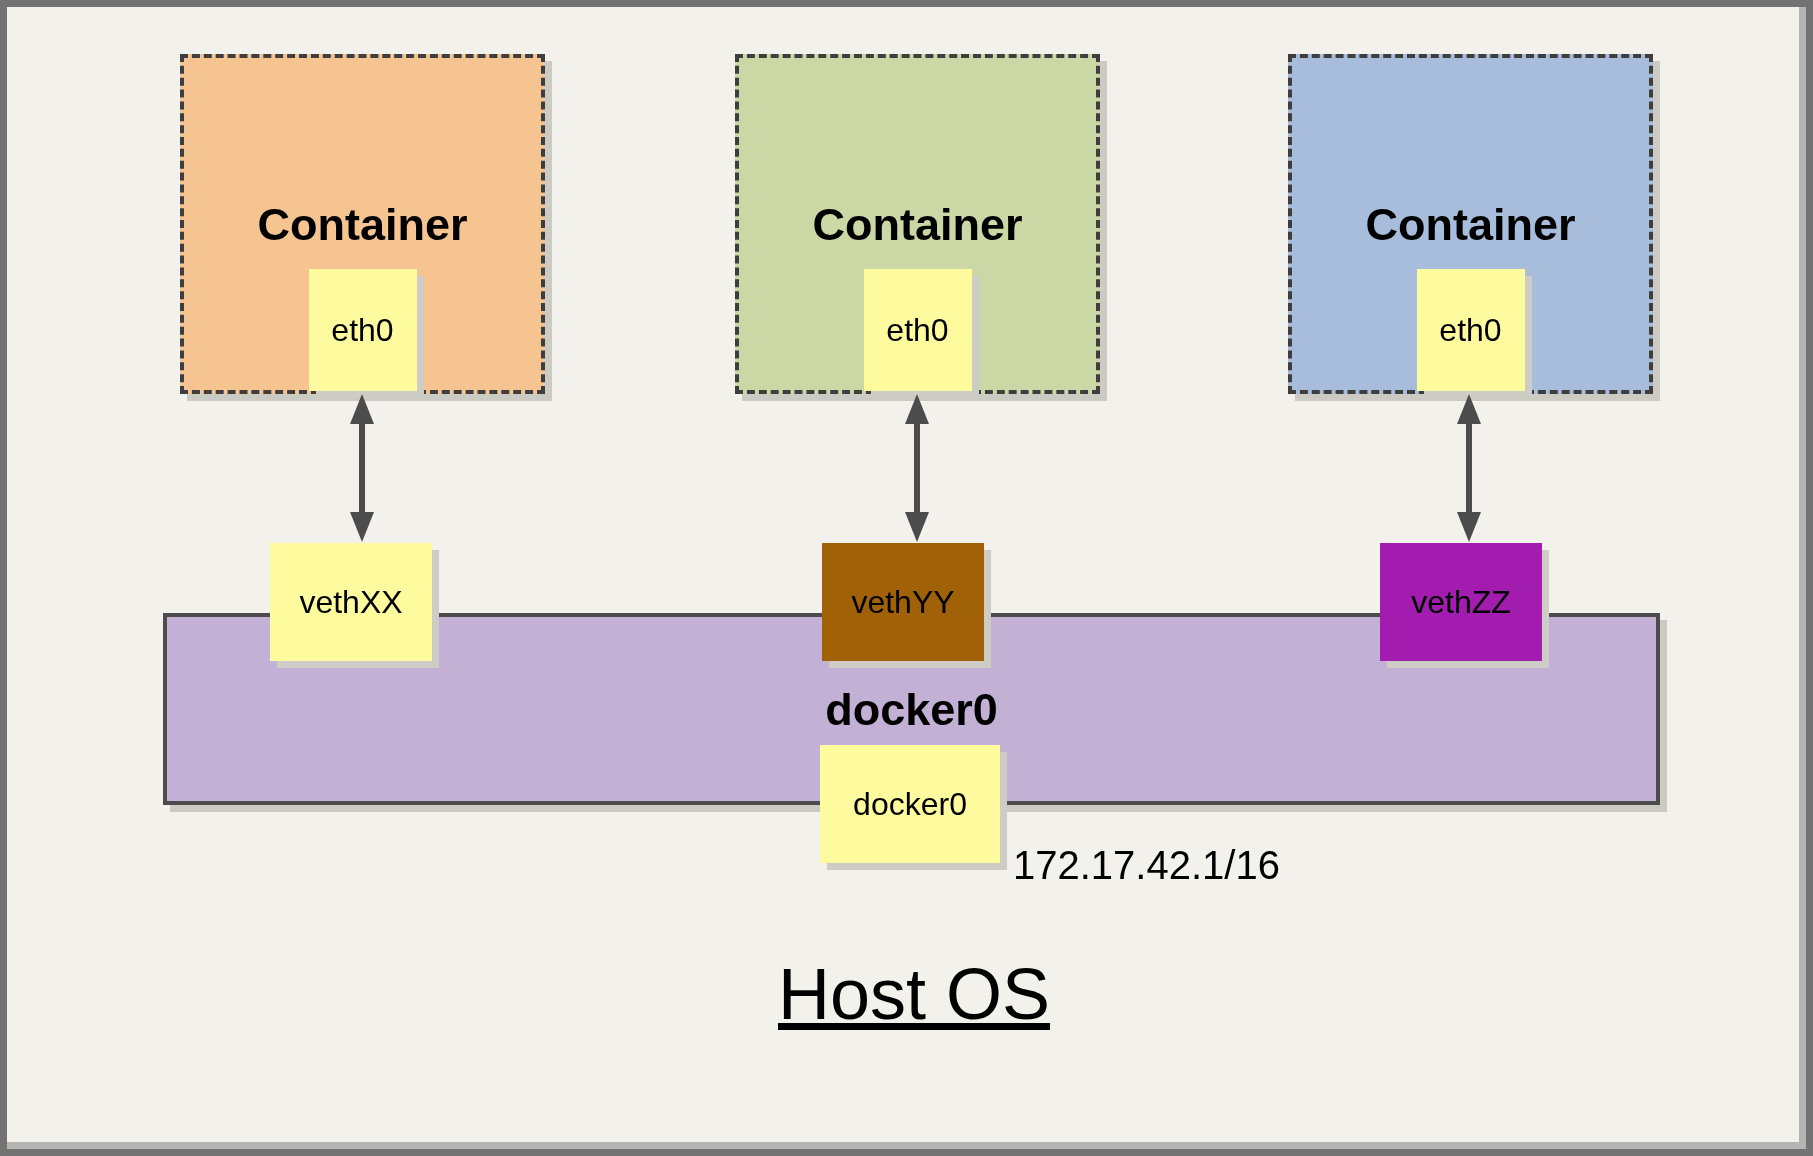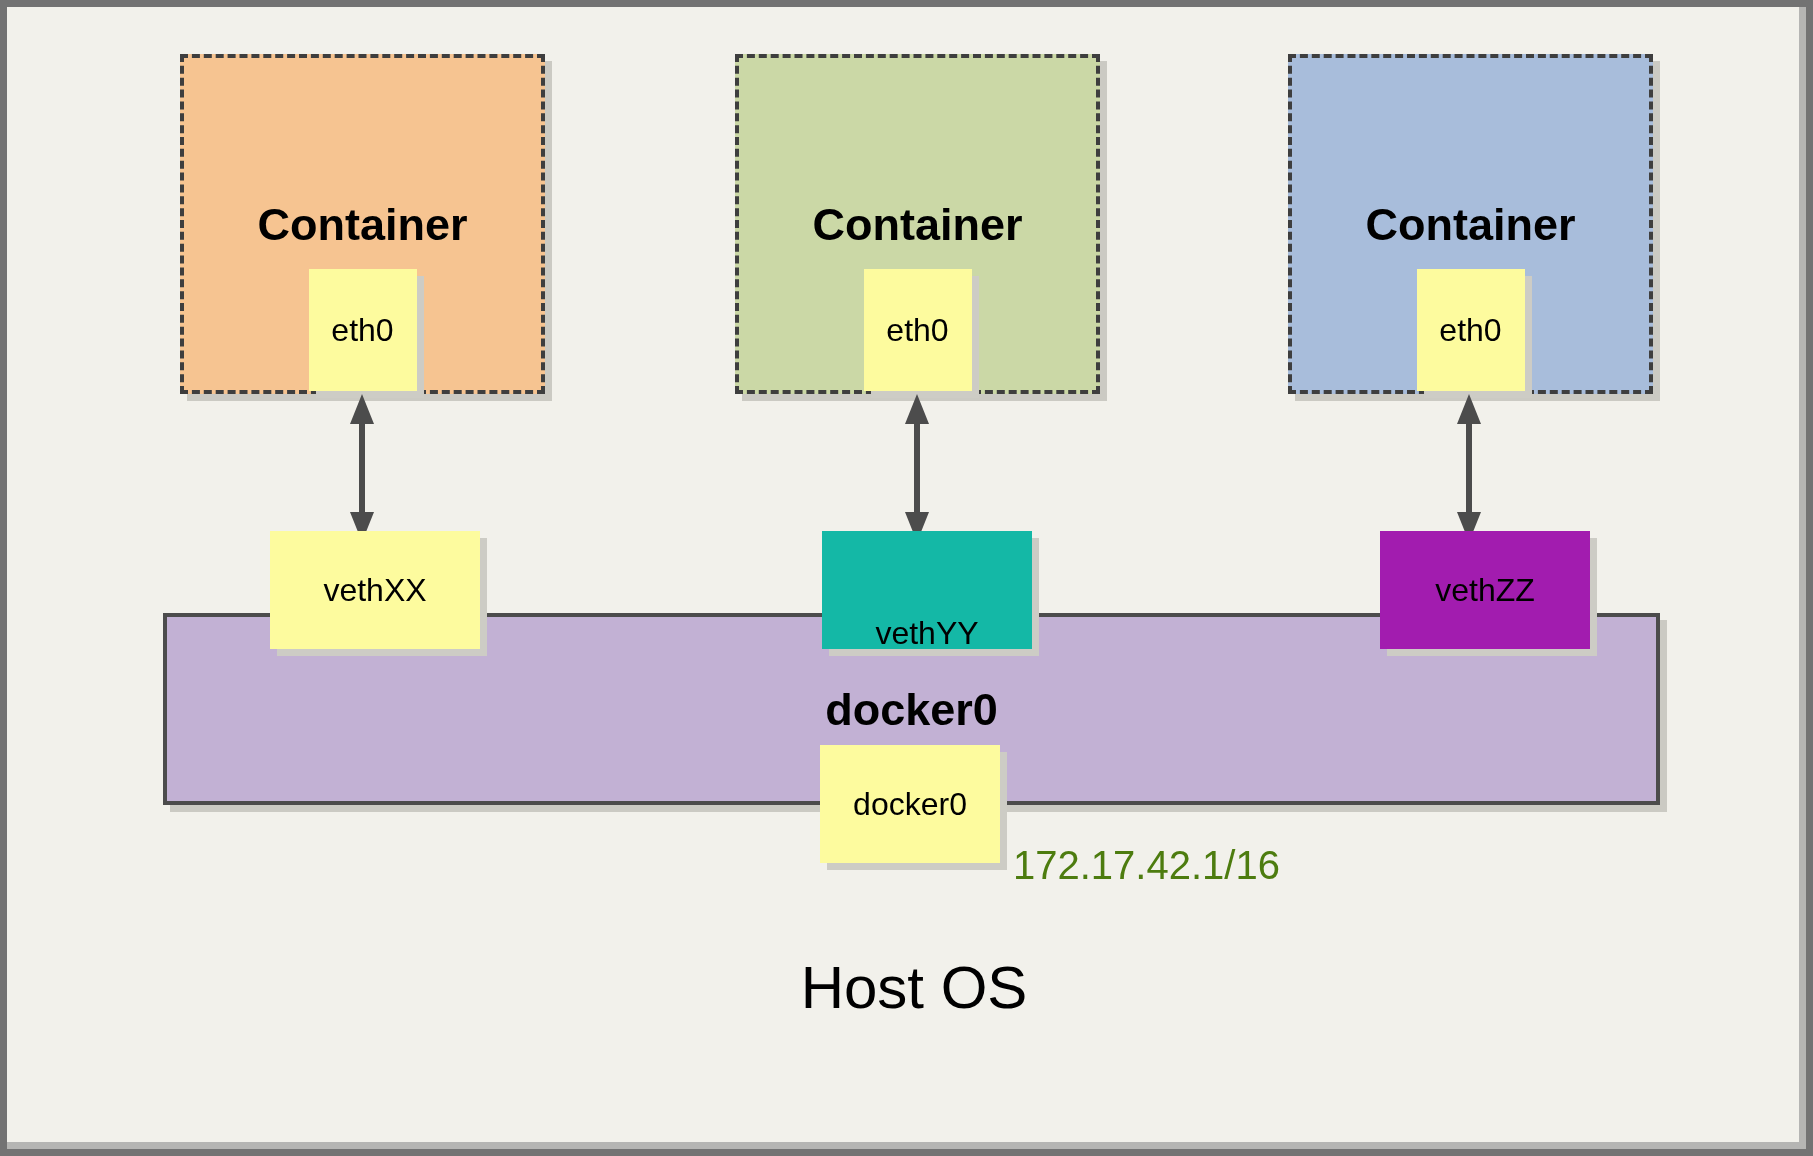"vethXX" .veth-box { top: 524px -> 536px; width: 210px -> 162px }
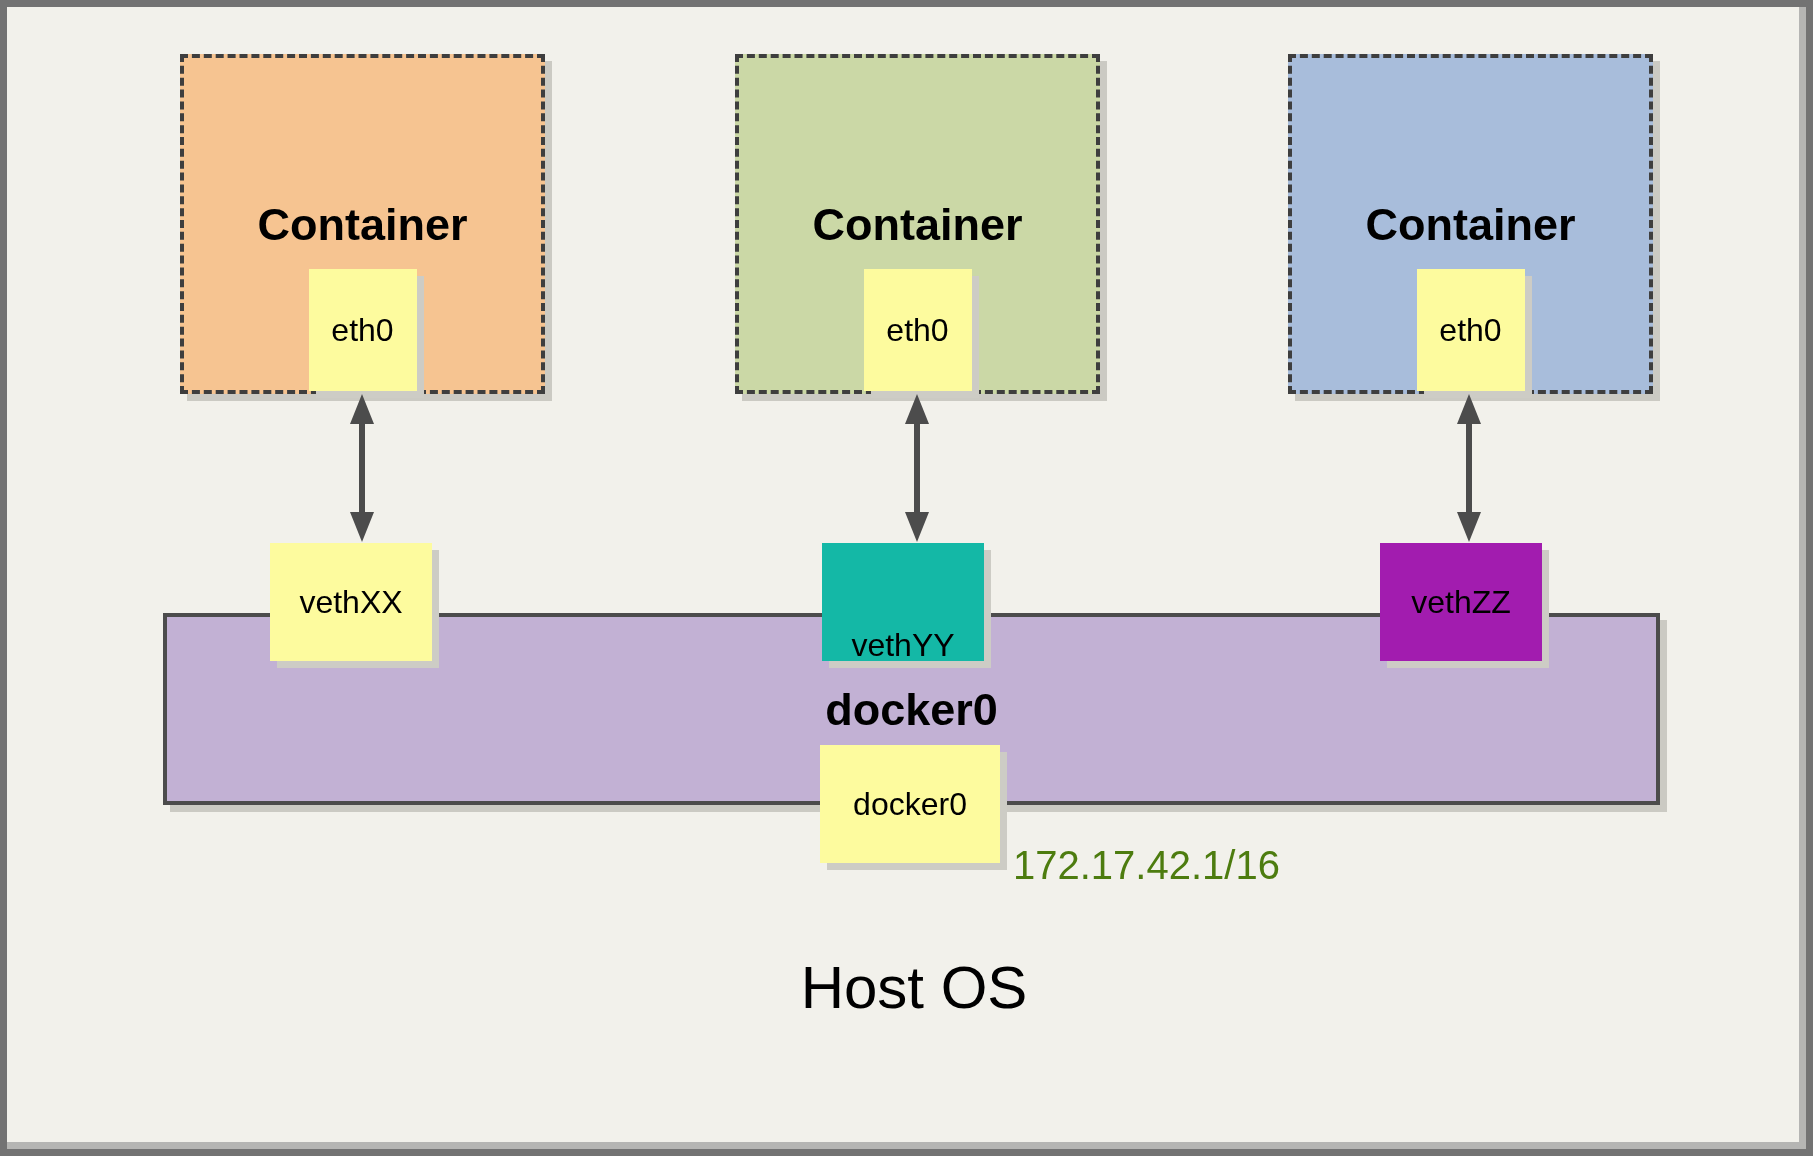"vethYY" div.node { align-items: flex-end -> none; background-color: #14b8a6 -> #a16207 }
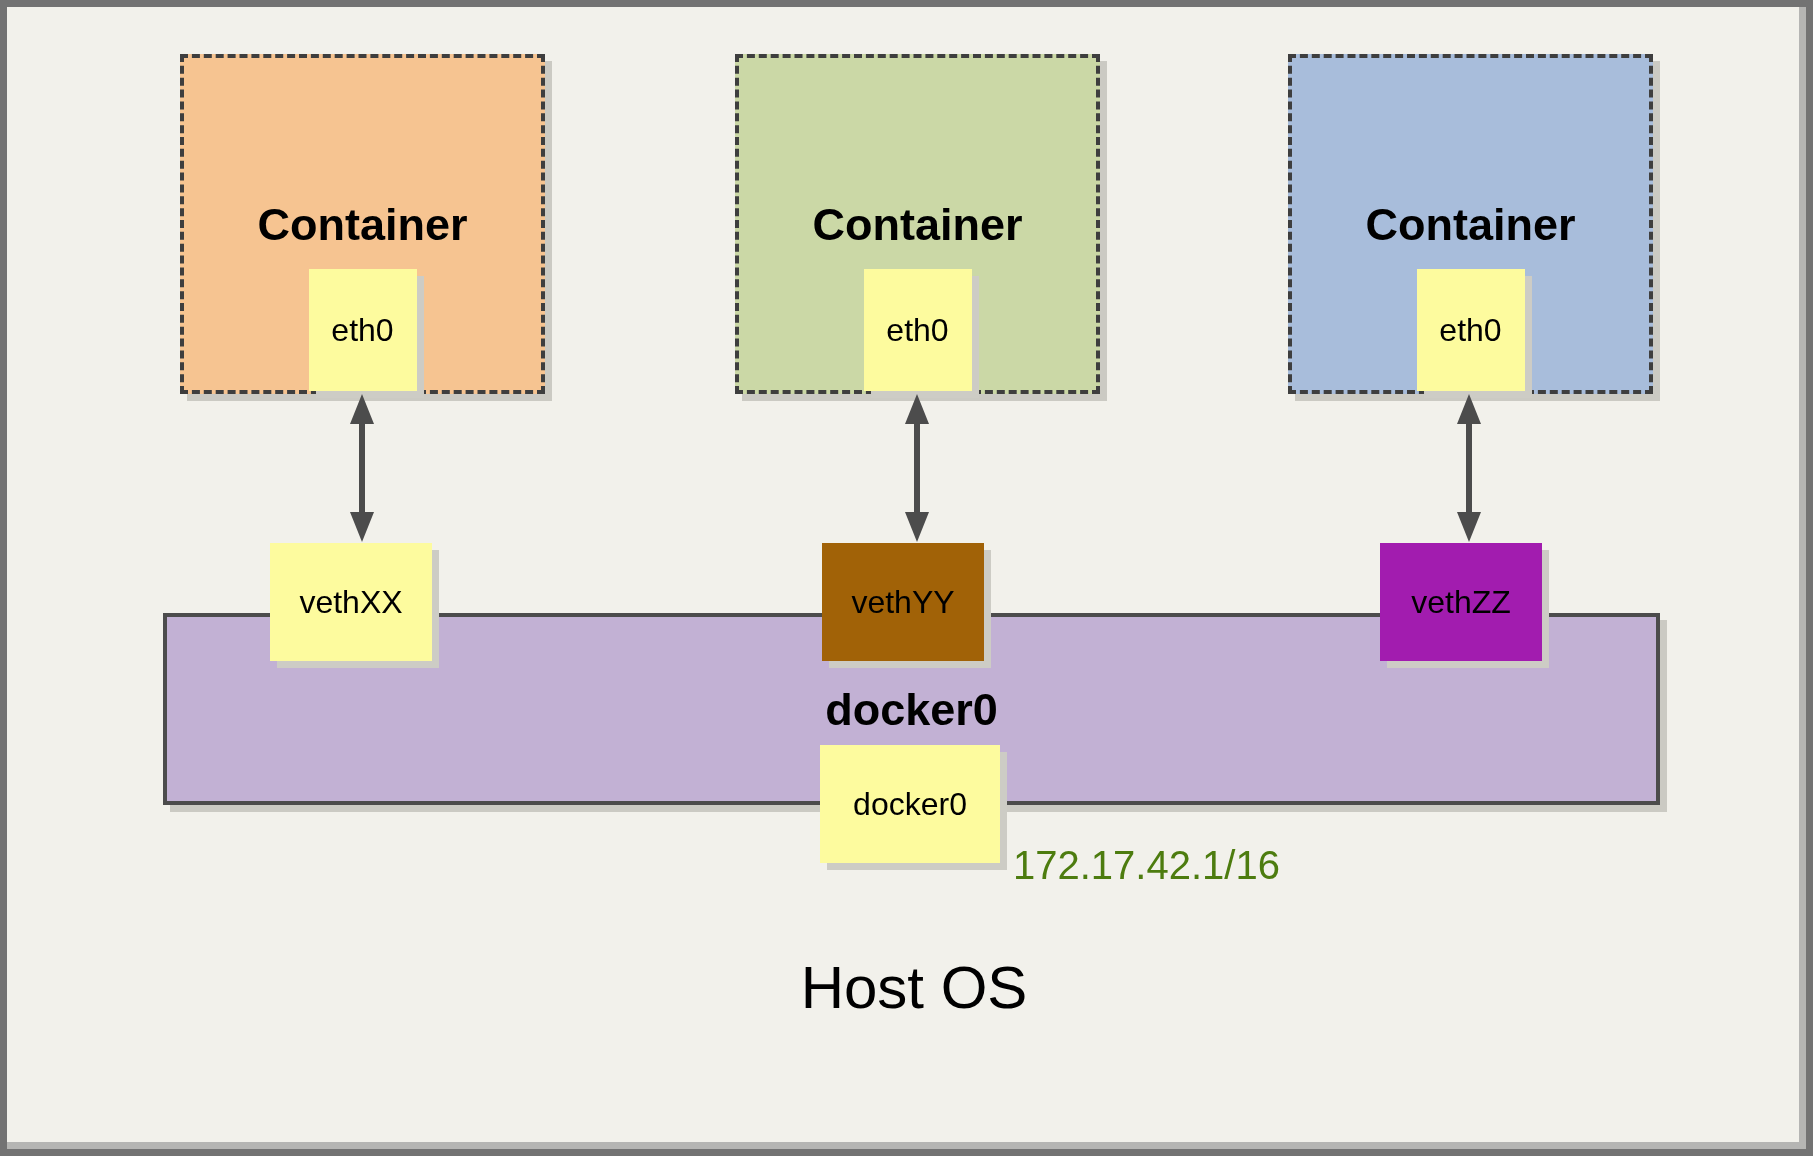"172.17.42.1/16" .ip-text { color: #4d7c0f -> #000000 }
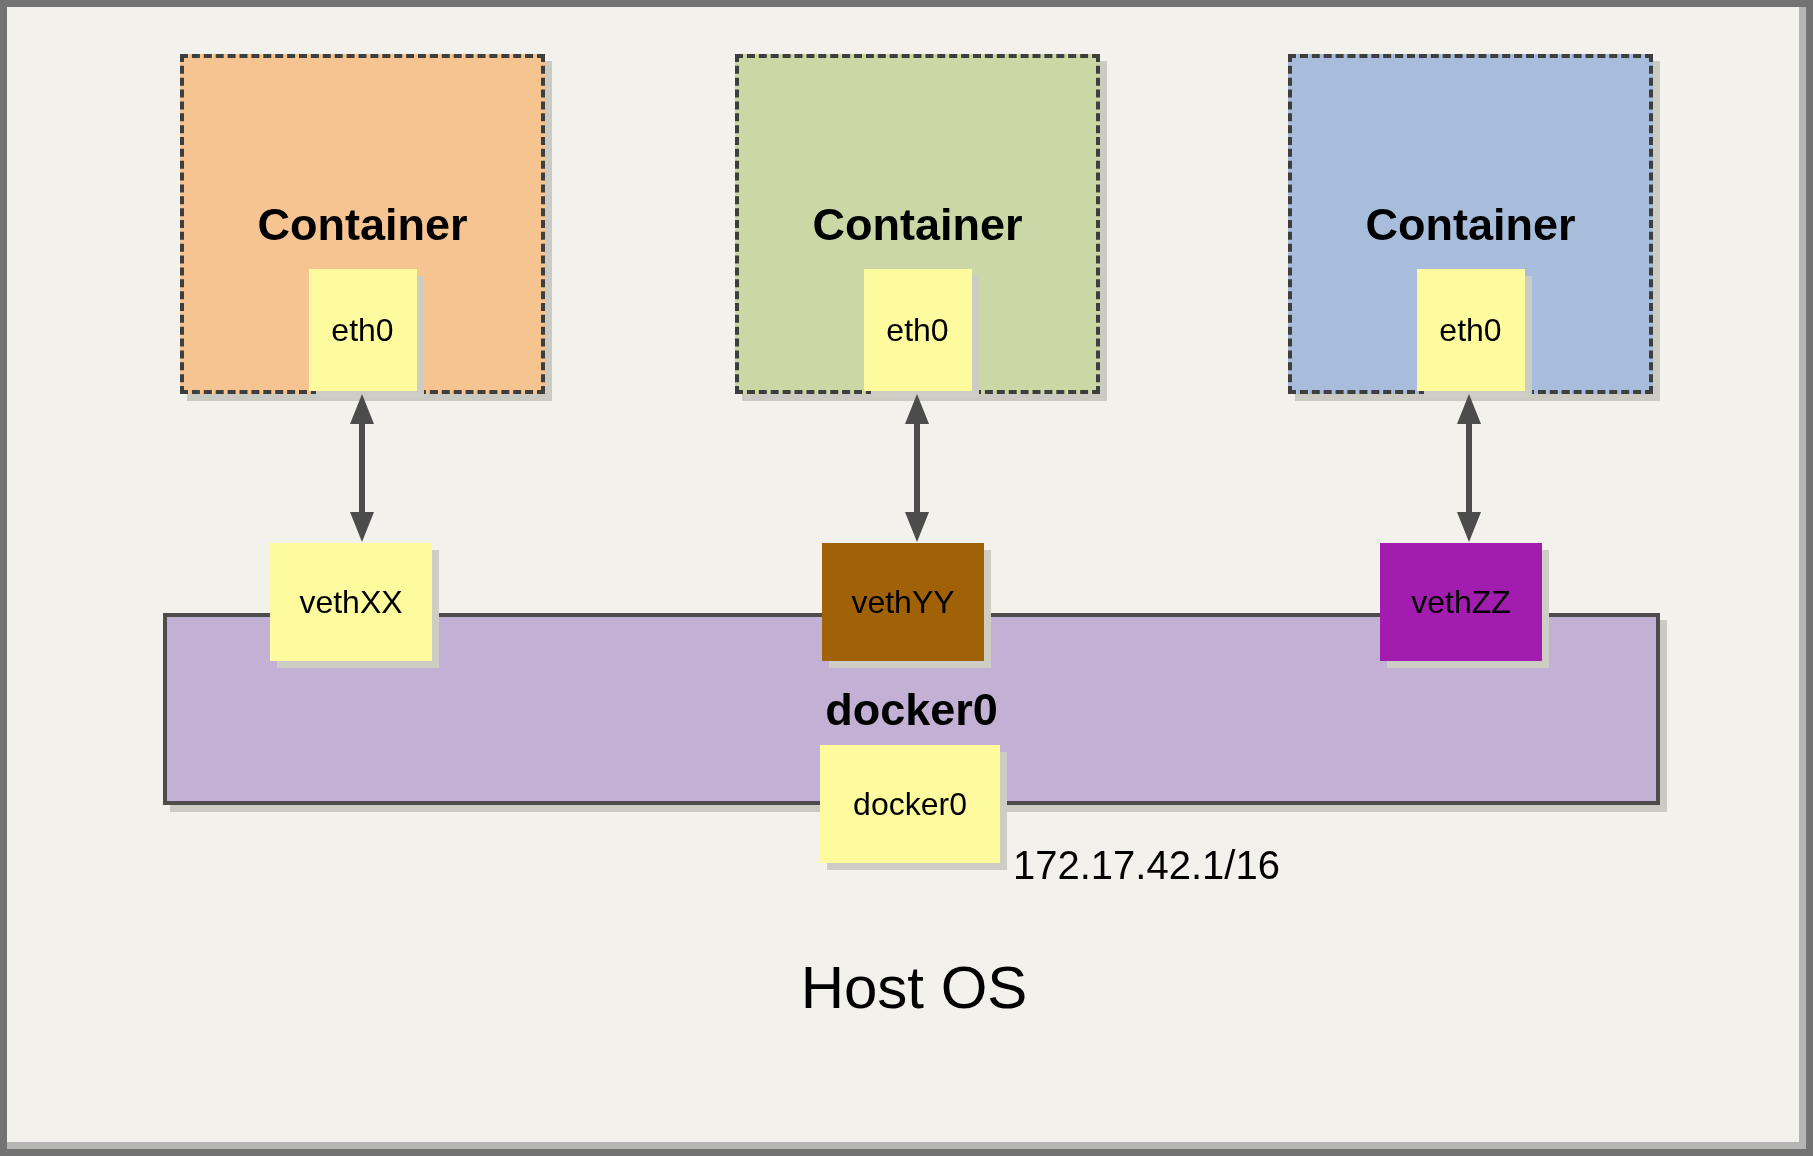"Host OS" .host-title { font-size: 60px -> 72px; text-decoration: none -> underline }
